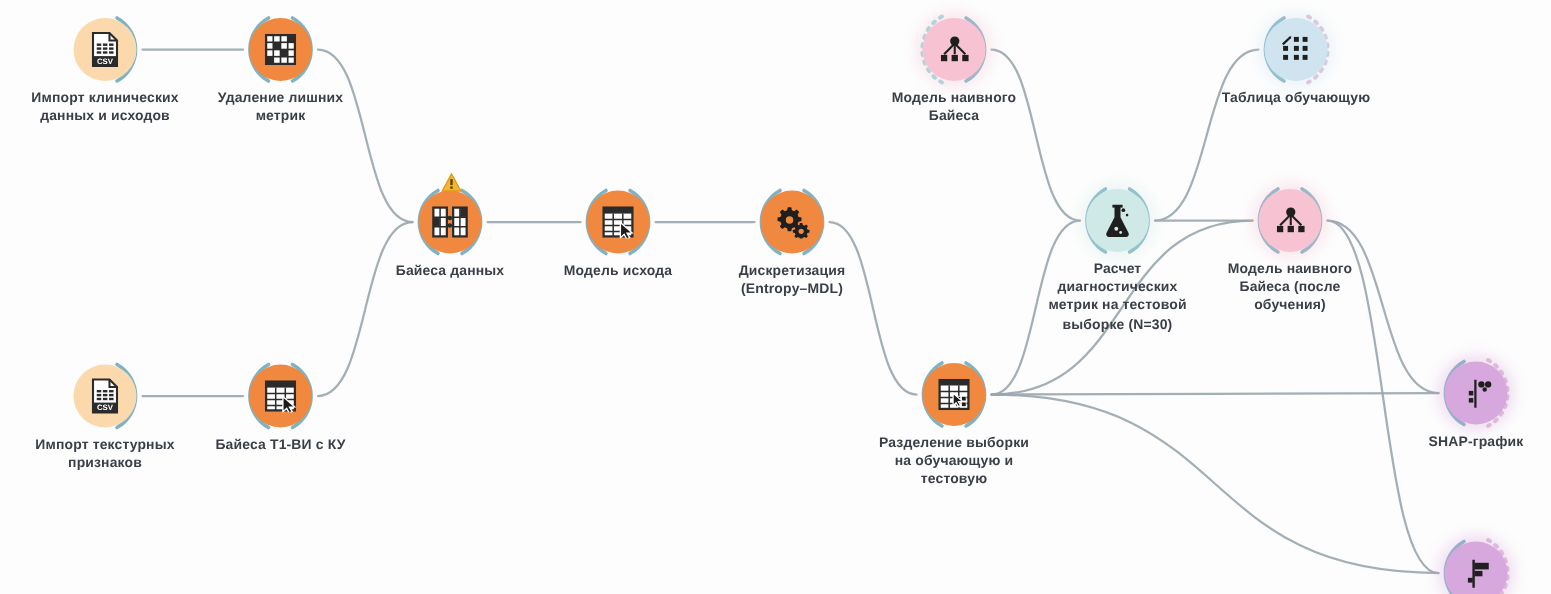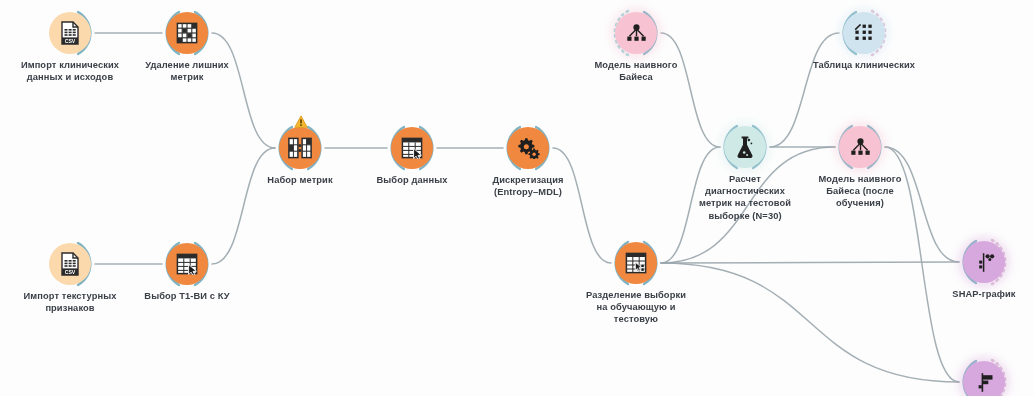"Таблица клинических" div.label { text: клинических -> обучающую }
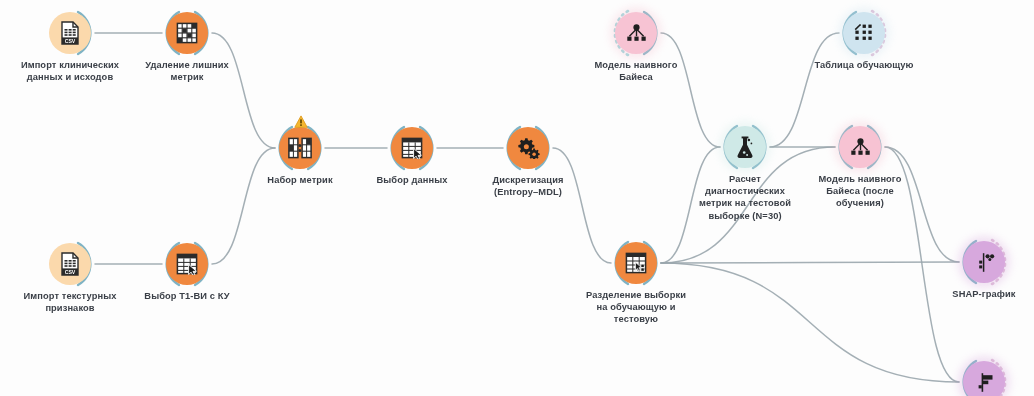"Набор метрик" div.label { text: Набор метрик -> Байеса данных }
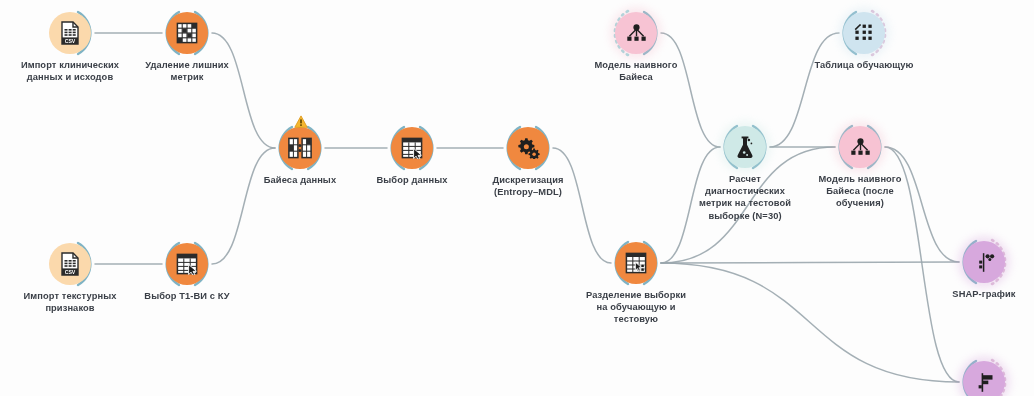"Выбор данных" div.label { text: Выбор данных -> Модель исхода }
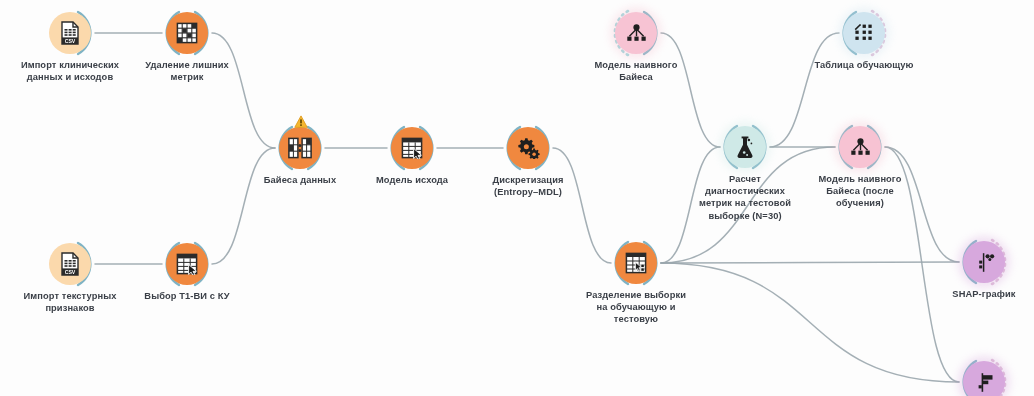"Выбор T1-ВИ с КУ" div.label { text: Выбор -> Байеса }
